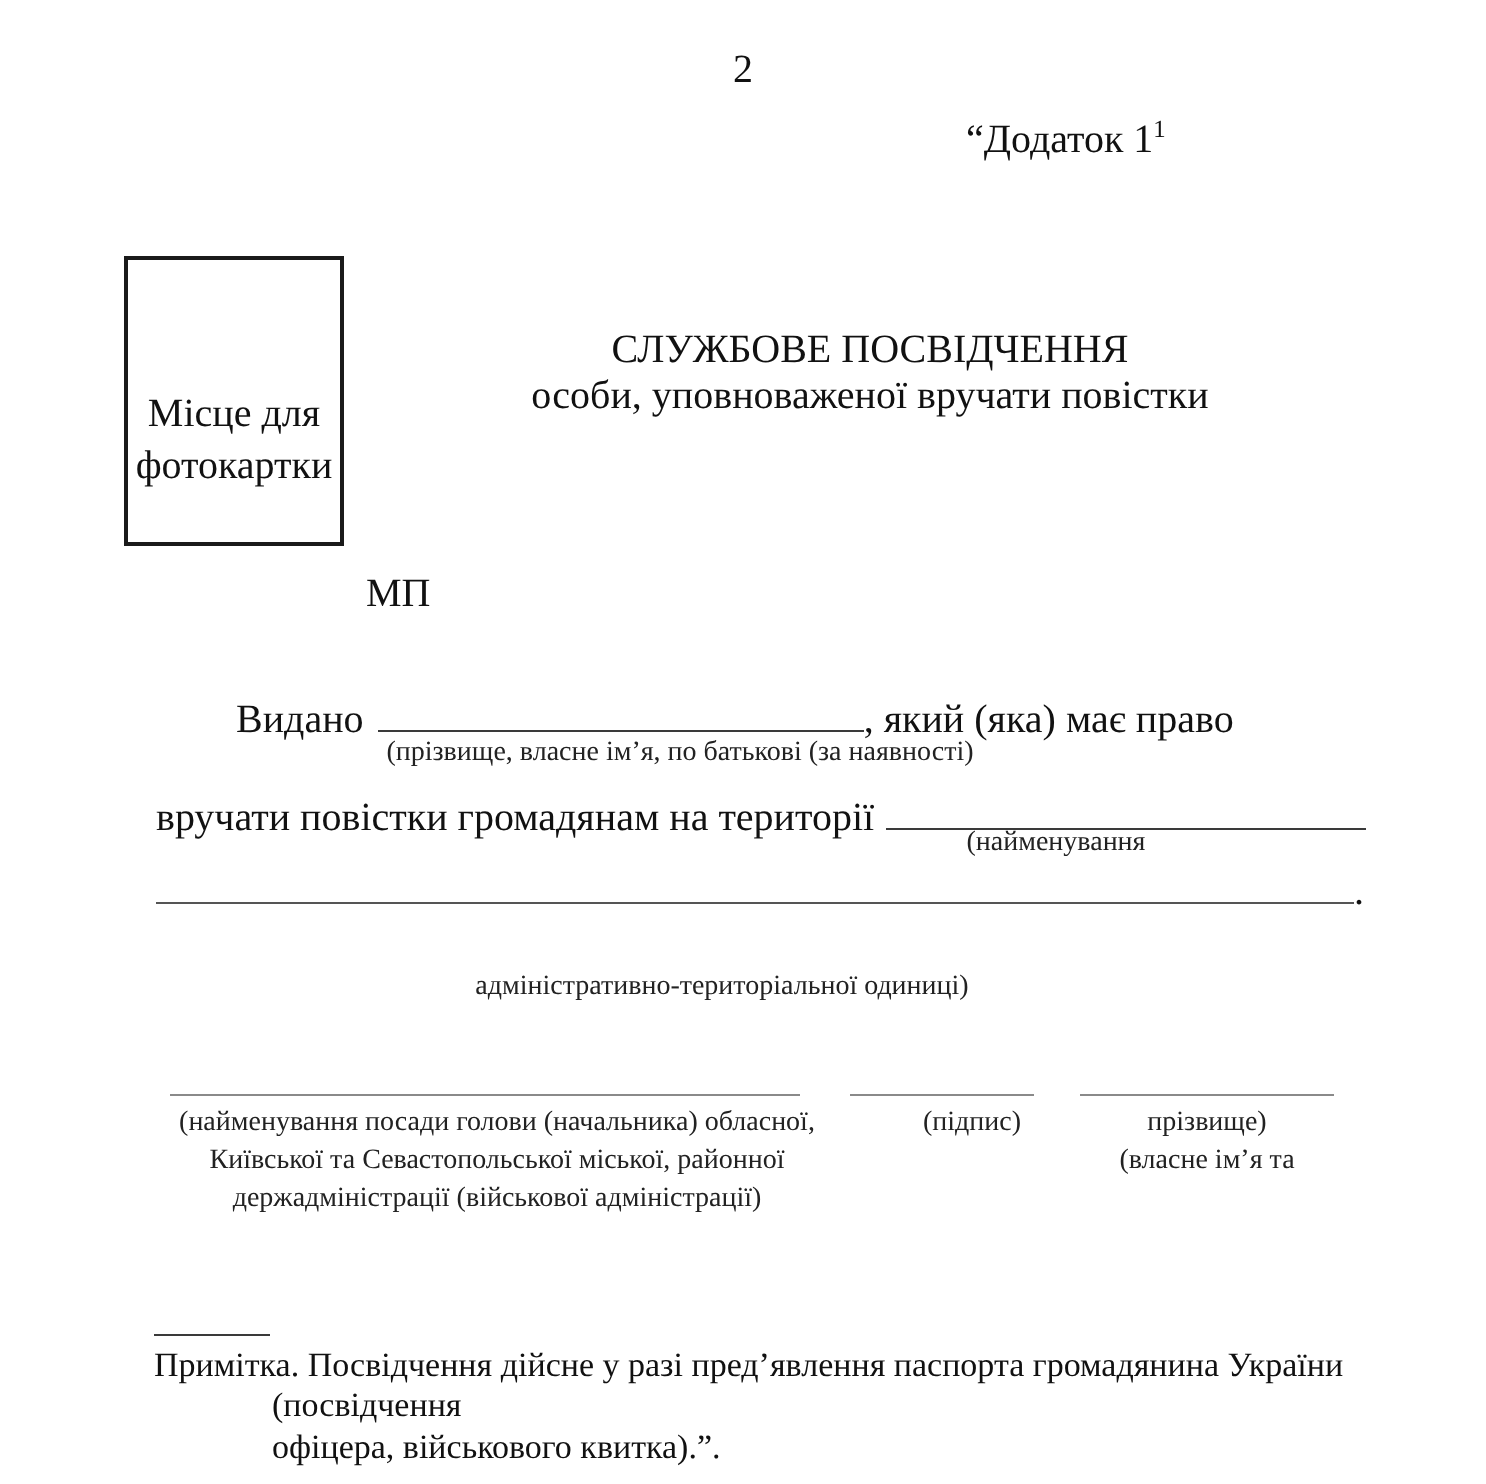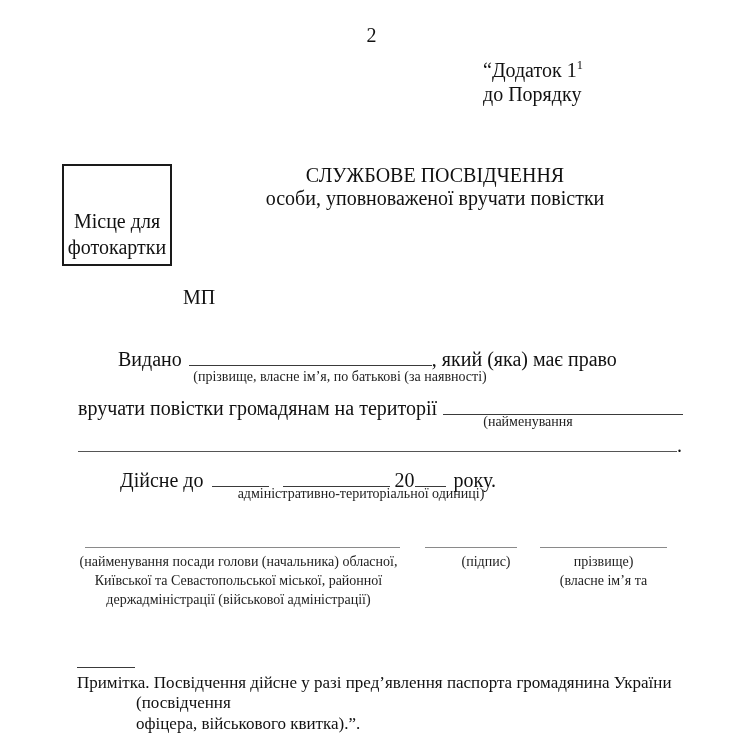"до Порядку" div { html: <div>до Порядку</div> -> none }
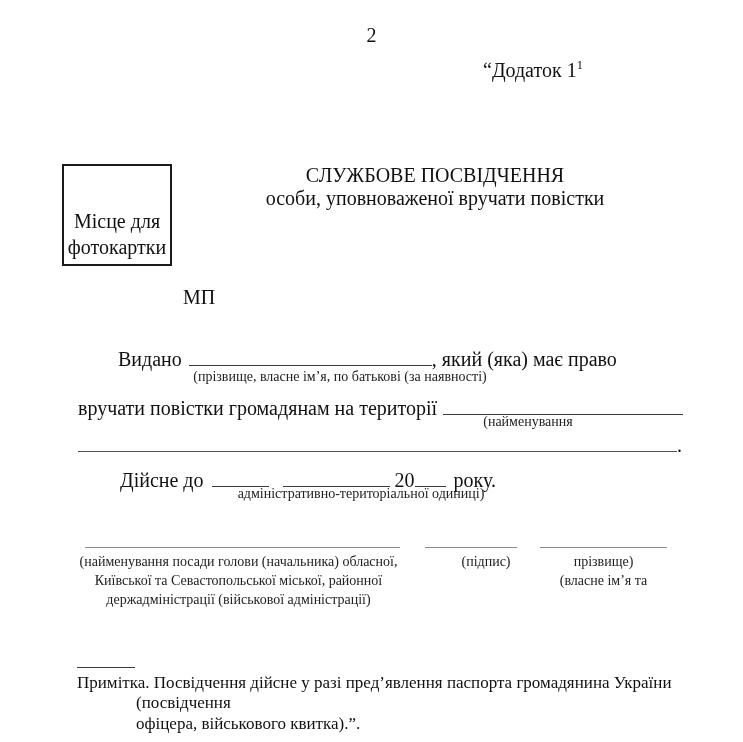"Місце для" div.abs { height: 102px -> 145px; margin-top: 36px -> none }
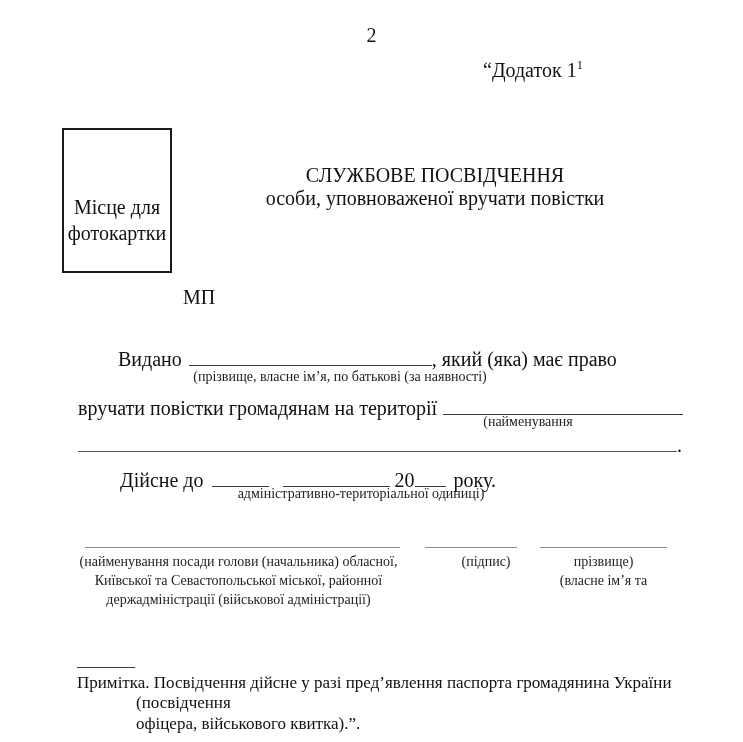"Дійсне до 20 року." div.abs { html: <div><span>Дійсне до</span><span></span><span></span><span>20</span><span></span><span>року.</span></div> -> none }
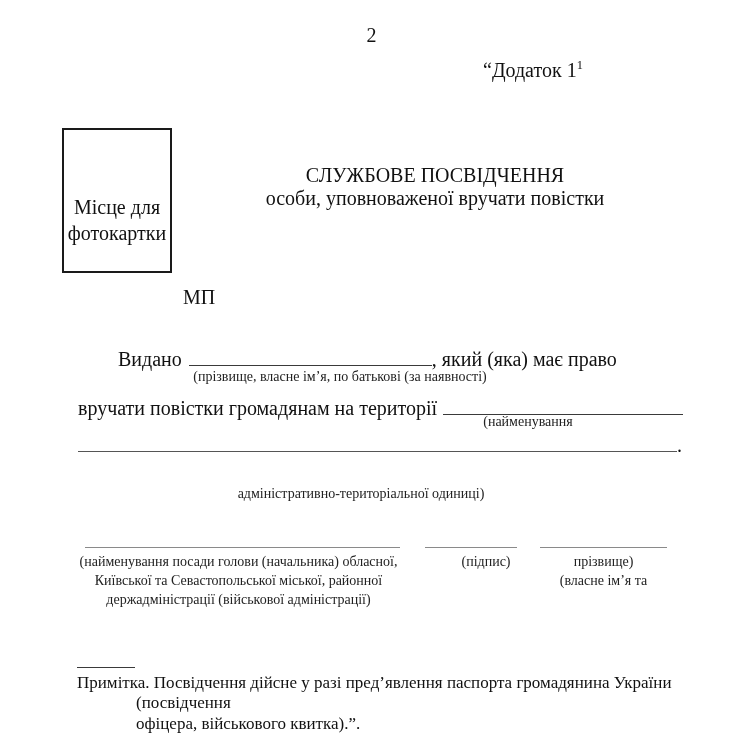"(найменування посади голови (начальника)" div.abs { left: 66px -> 76px }
